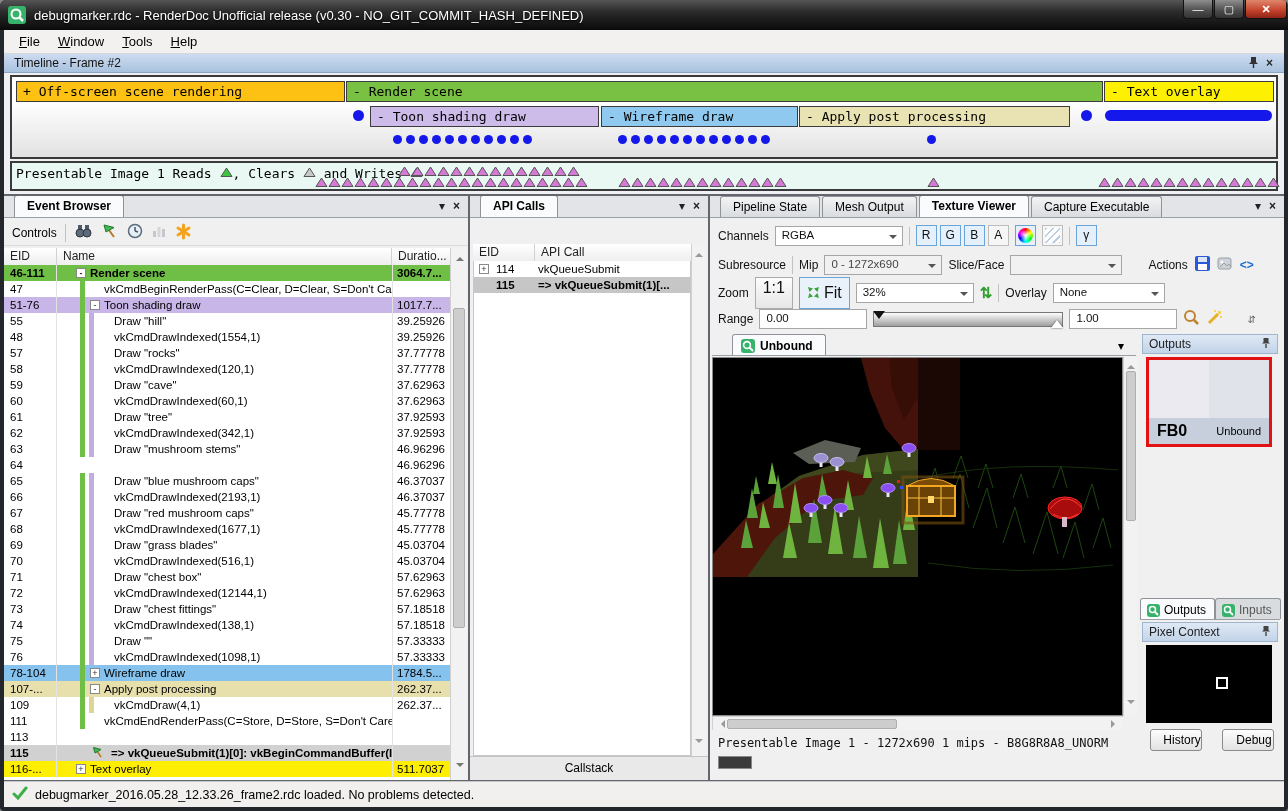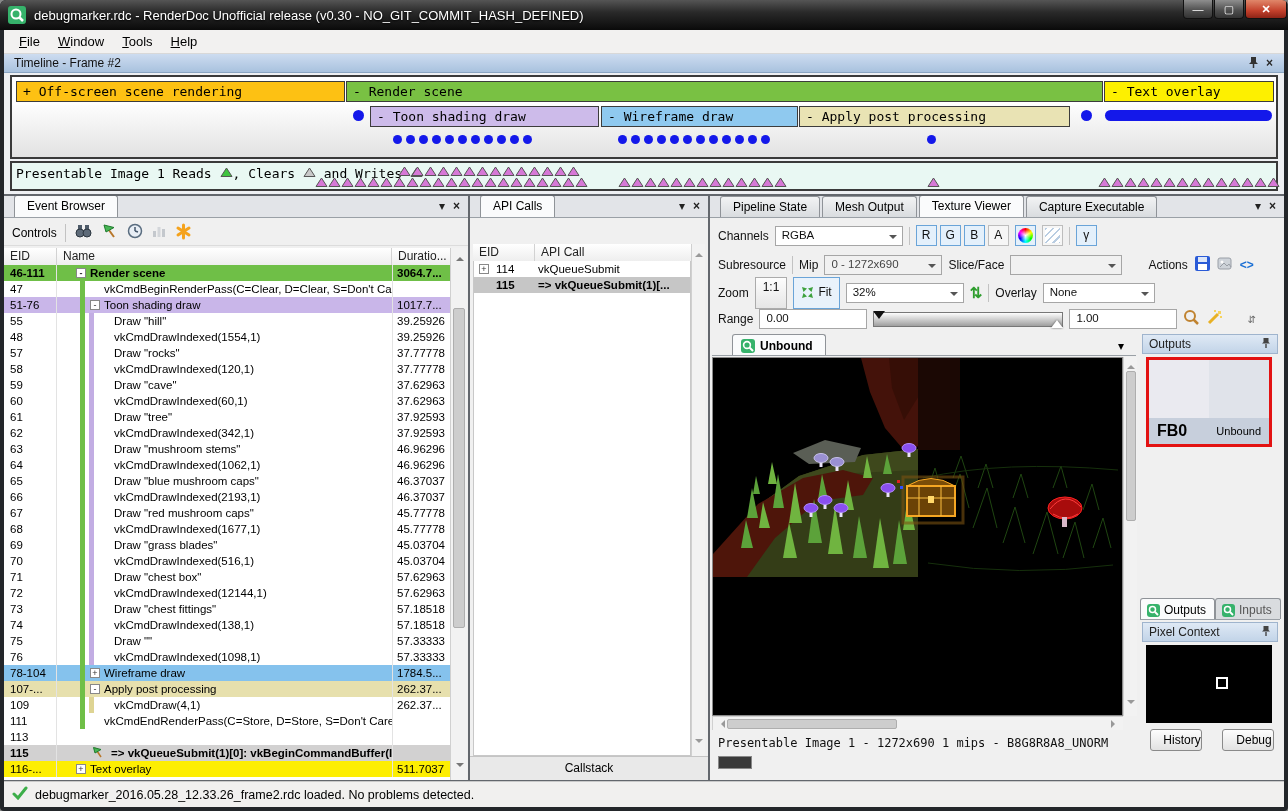"Event Browser" .tab.active { font-weight: normal -> bold }
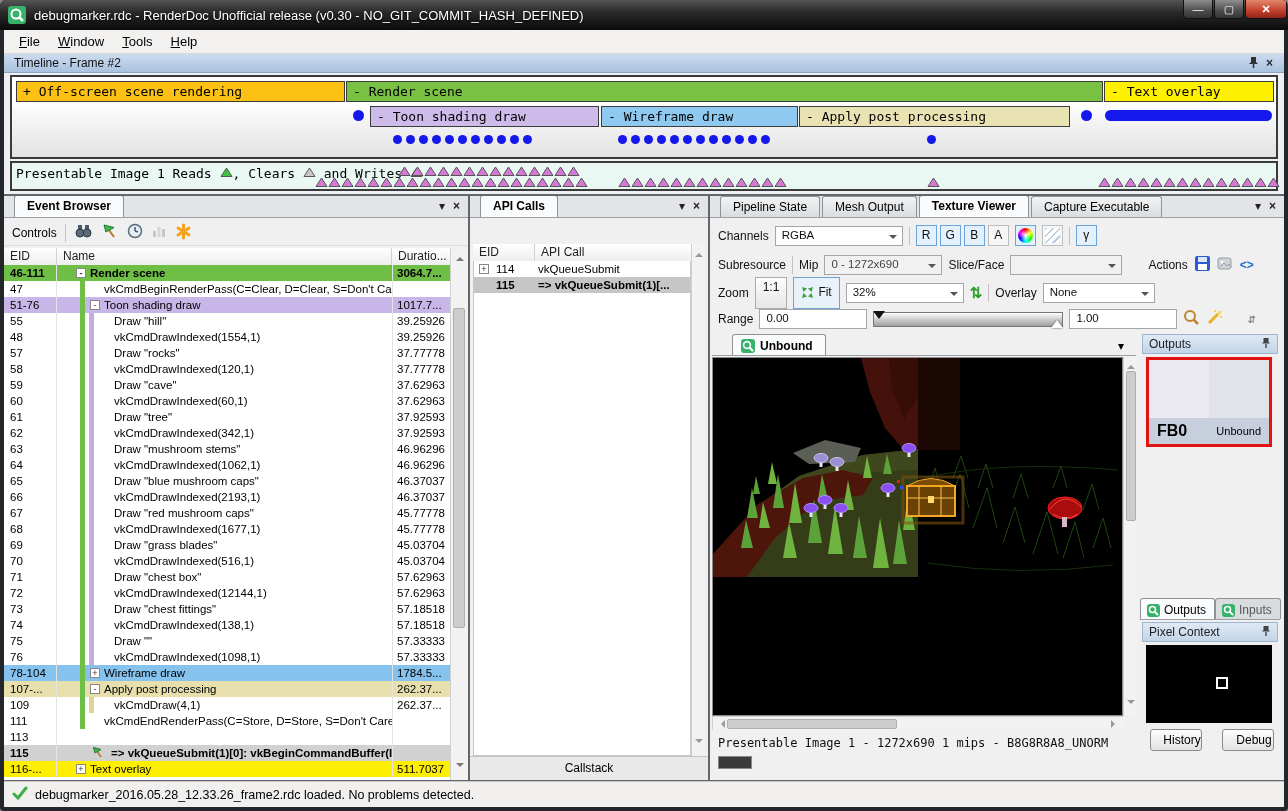"1:1" .pushbtn { font-size: 12px -> 16px }
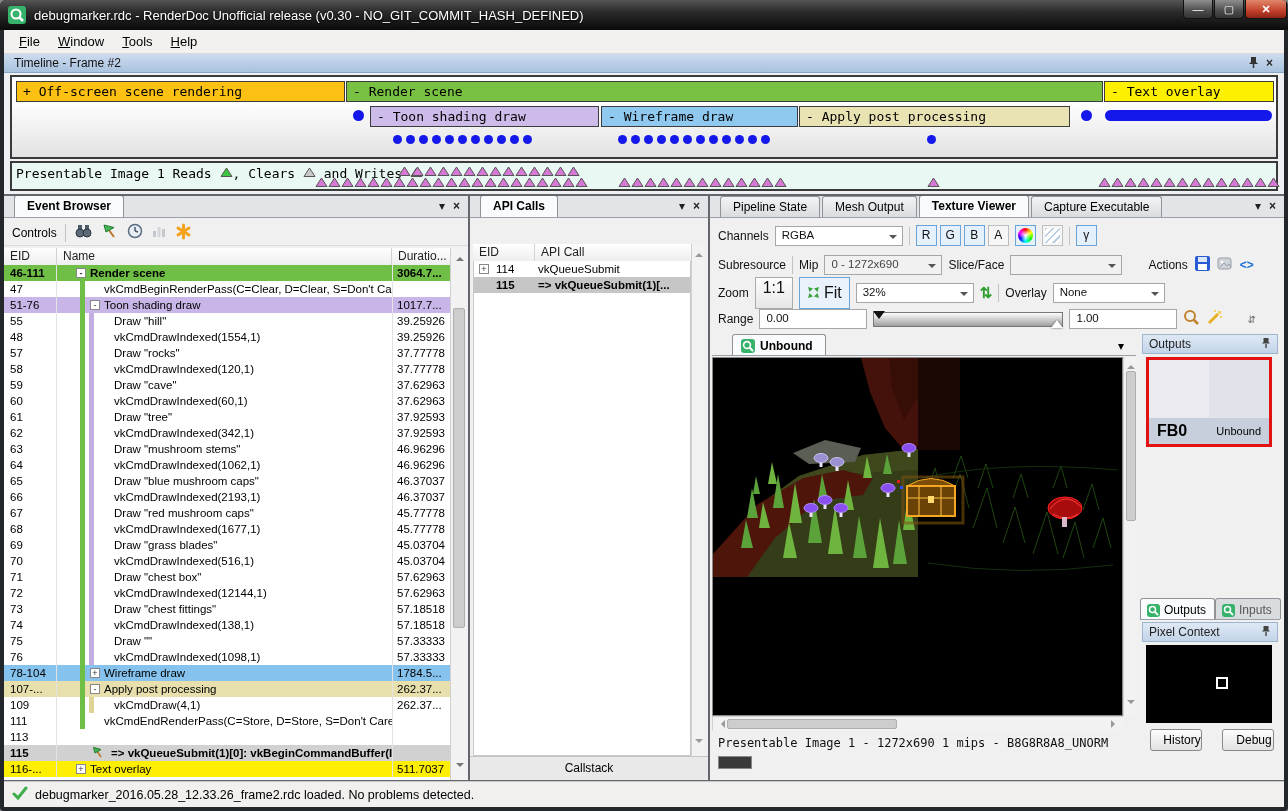"vkCmdDrawIndexed(1062,1)" div.nm { html: <div> <div></div> <div></div> <span>vkCmdDrawIndexed(1062,1)</span> </div> -> none }
